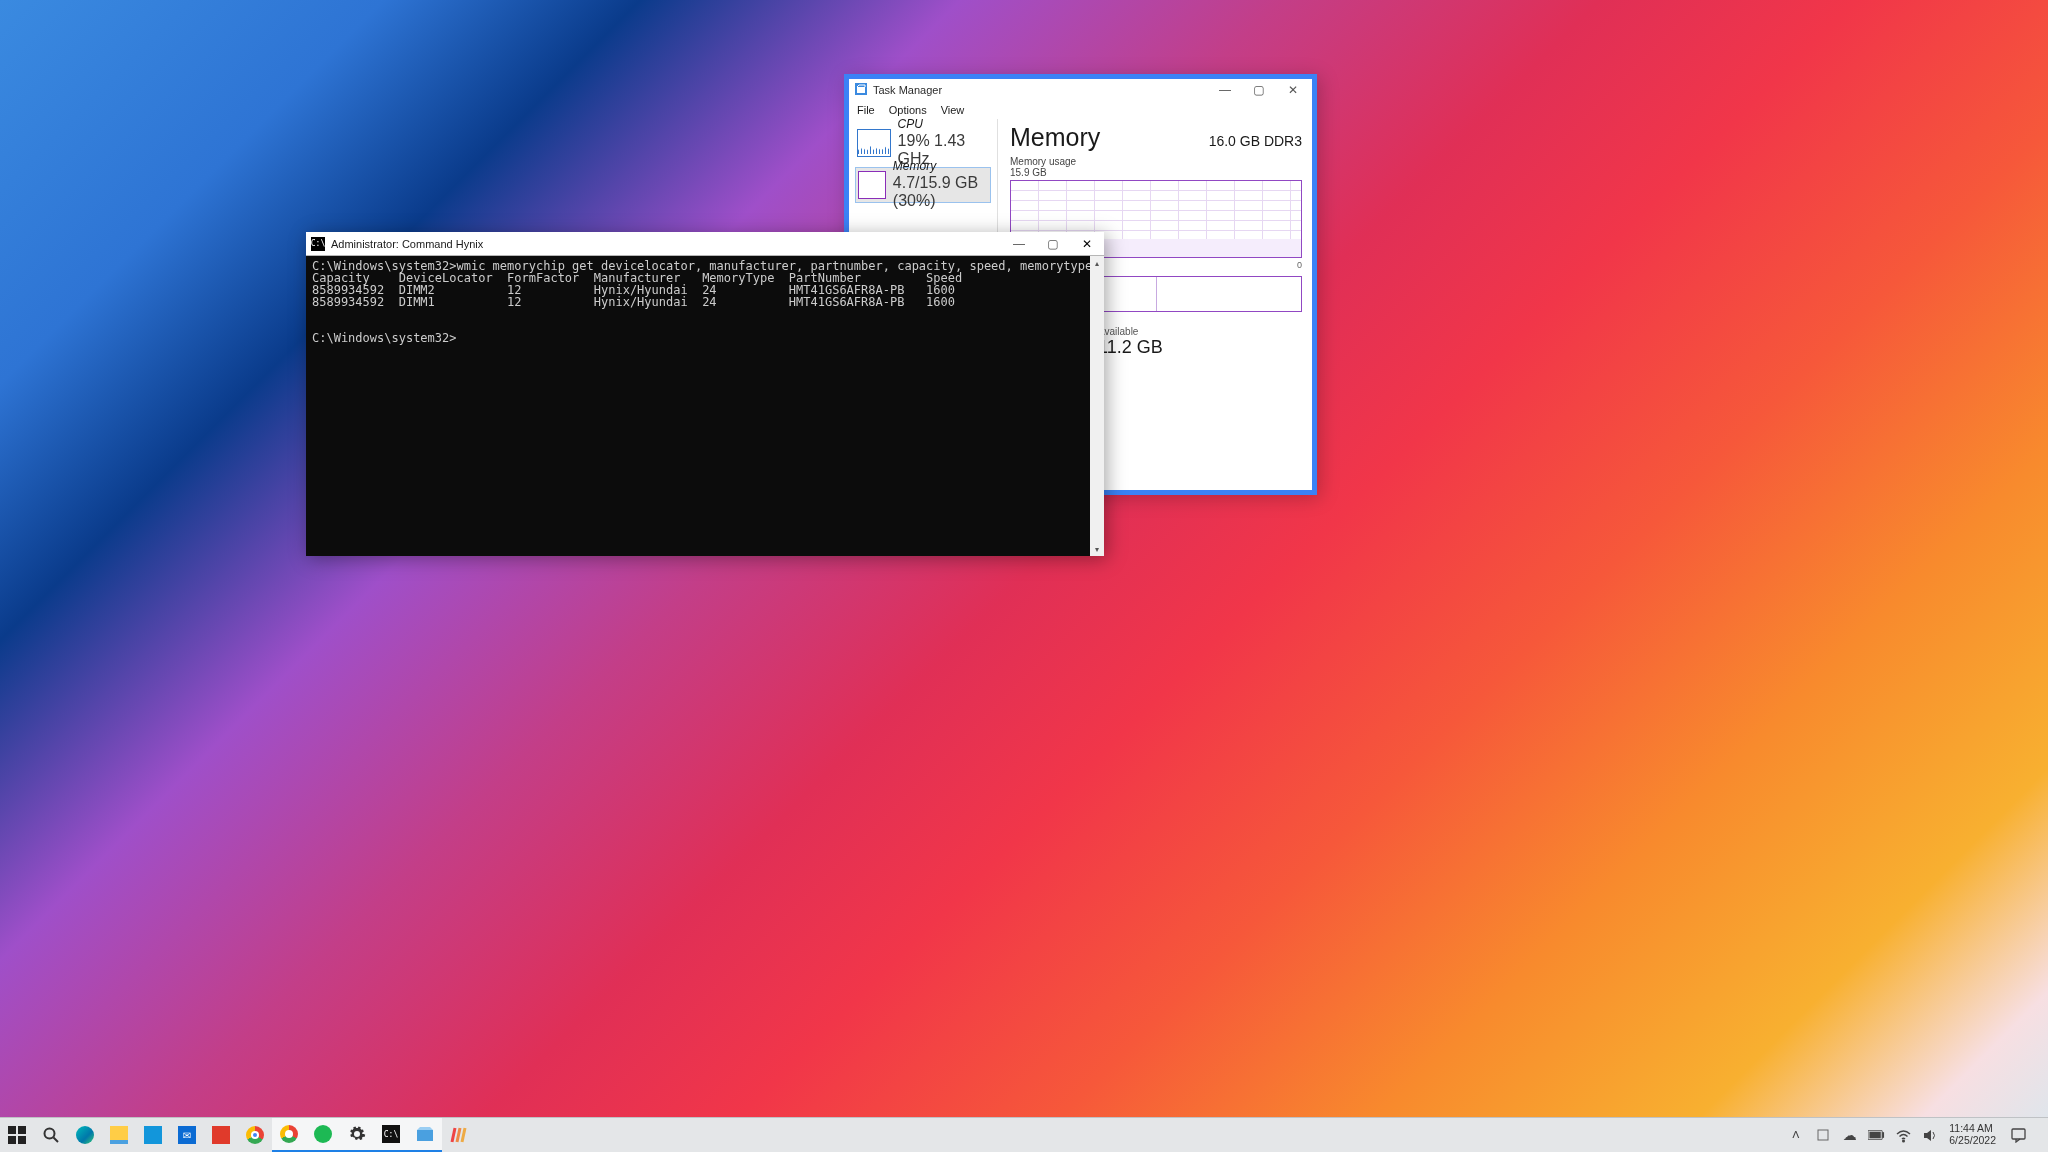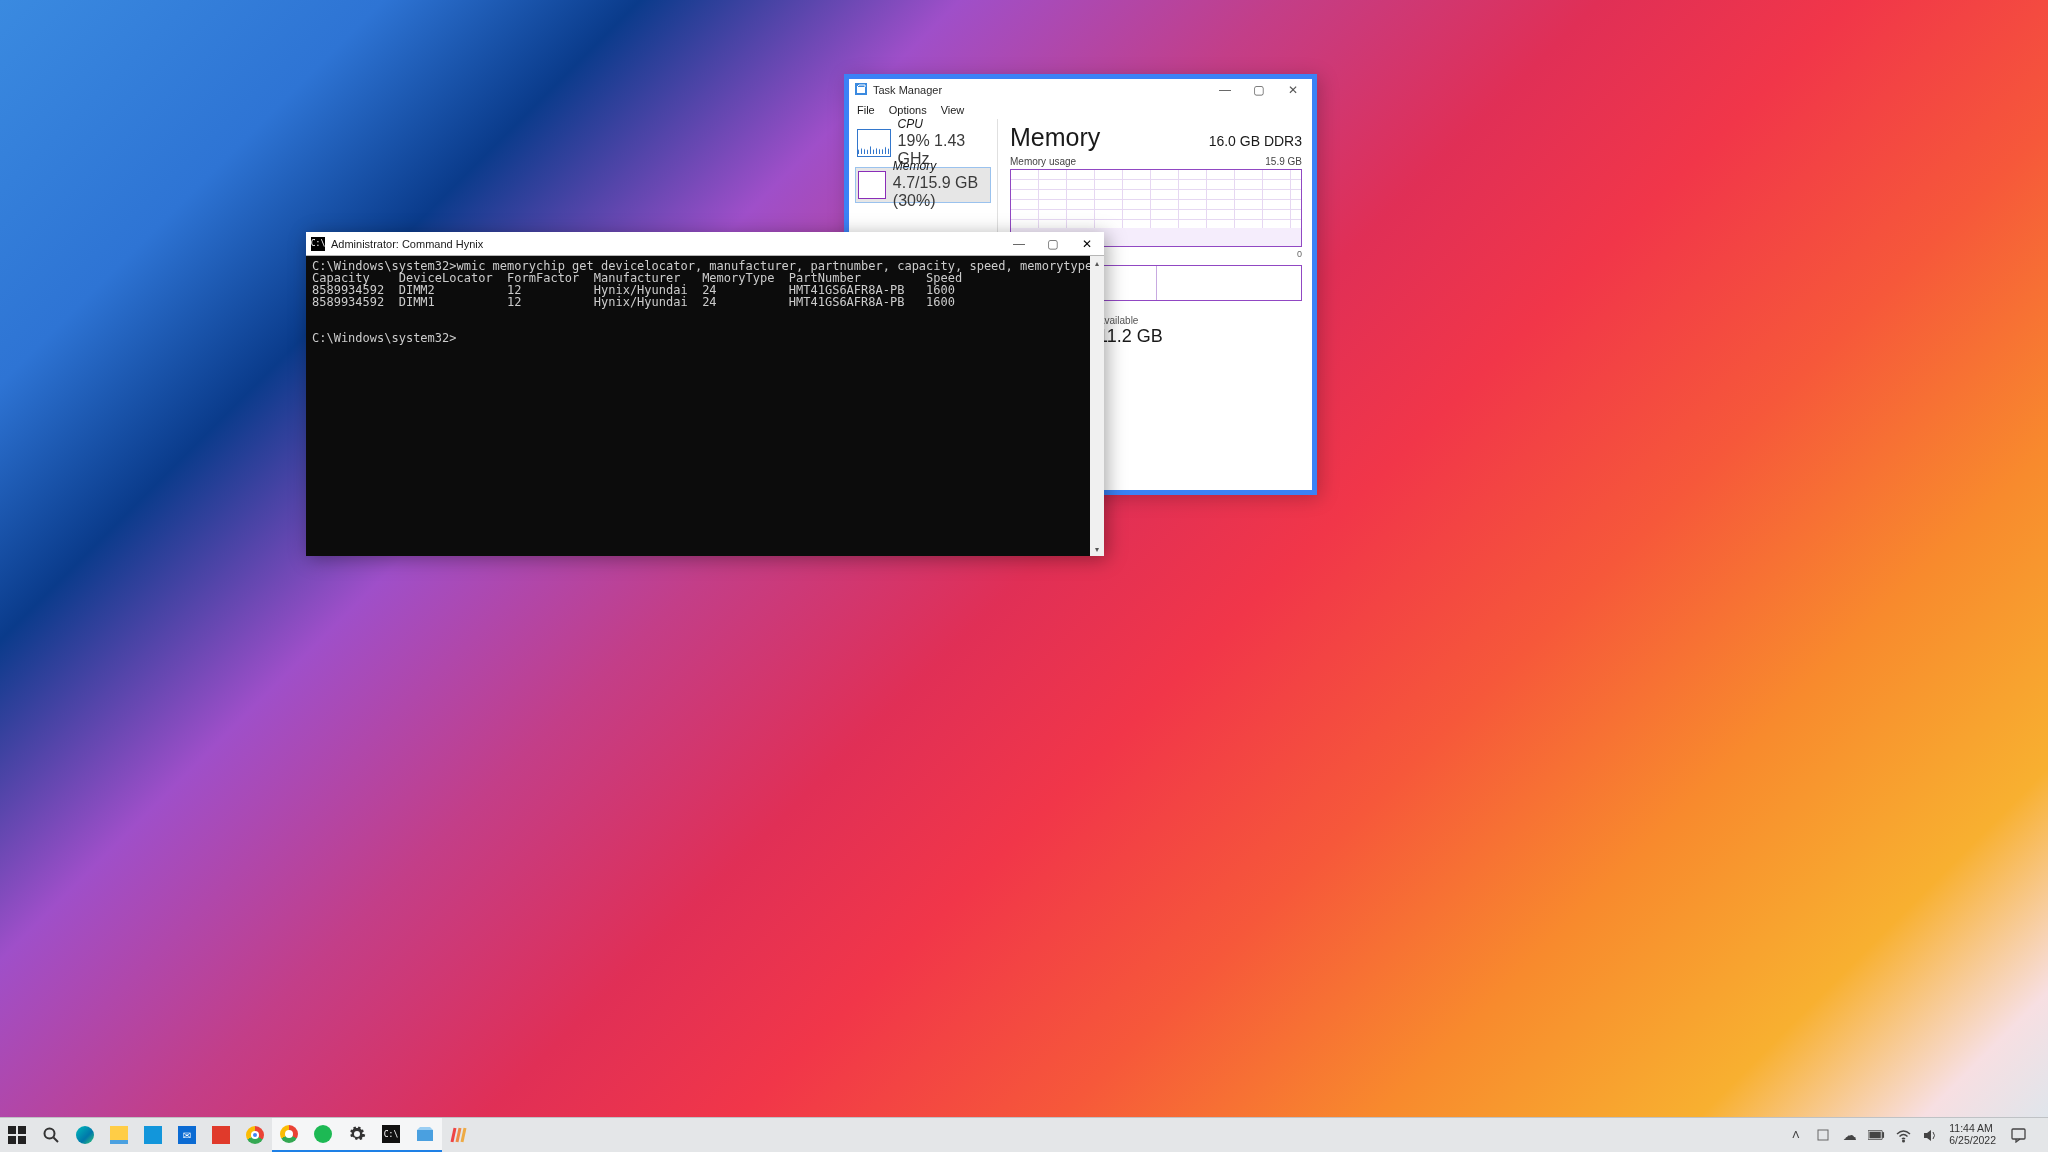"Memory usage" .tm-label-row { flex-direction: none -> column }
